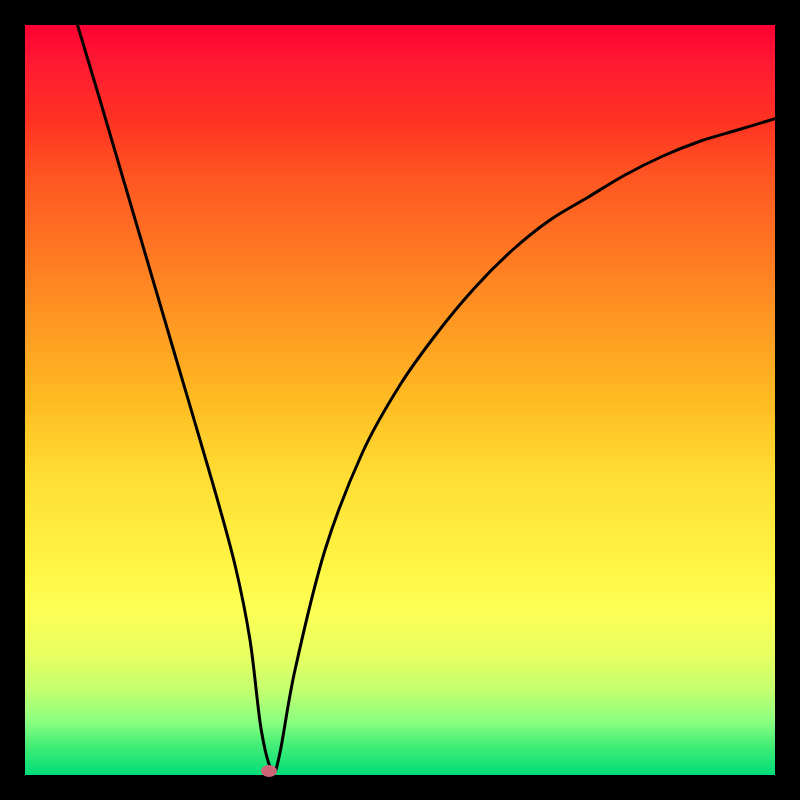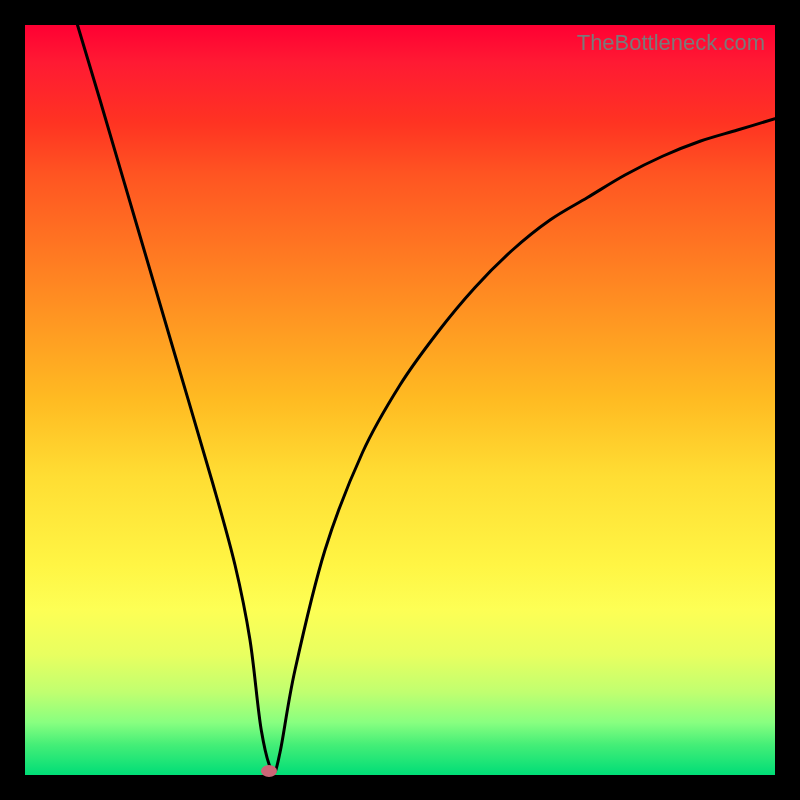"TheBottleneck.com" div.watermark { html: <div>TheBottleneck.com</div> -> none }
